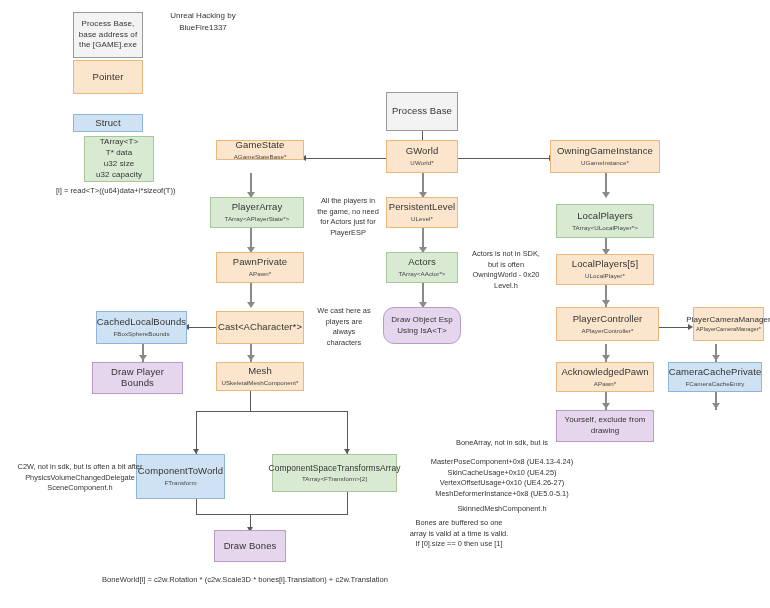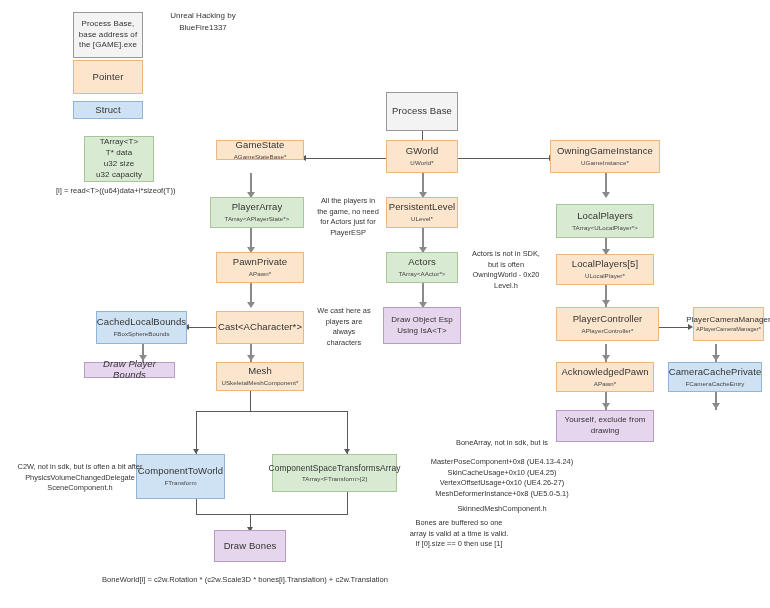"Struct" div.node { top: 101px -> 114px }
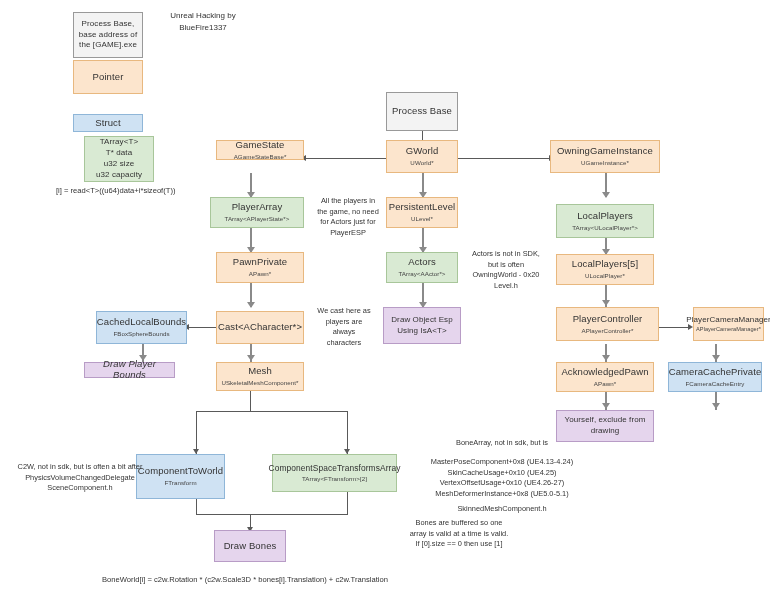"Draw Object Esp" div.node { border-radius: none -> 11px }
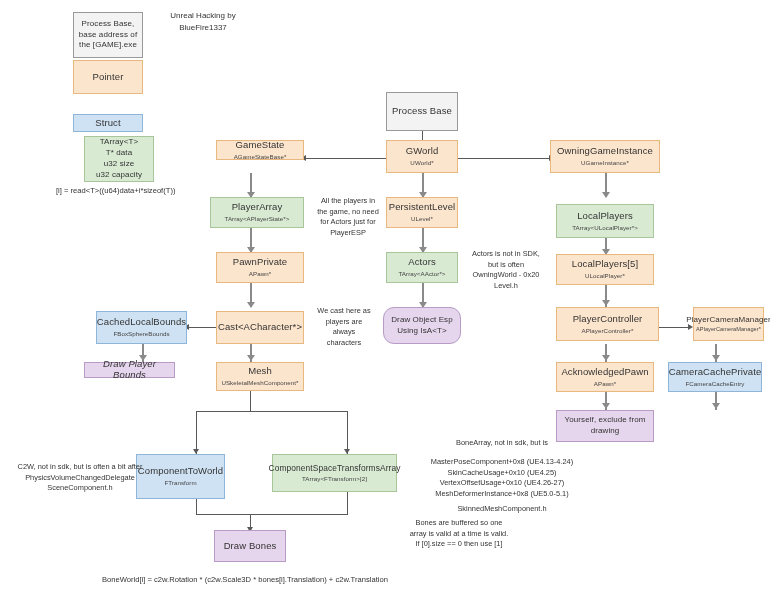"Draw Player Bounds" div.node { font-style: italic -> none; height: 16px -> 32px; left: 84px -> 92px }
